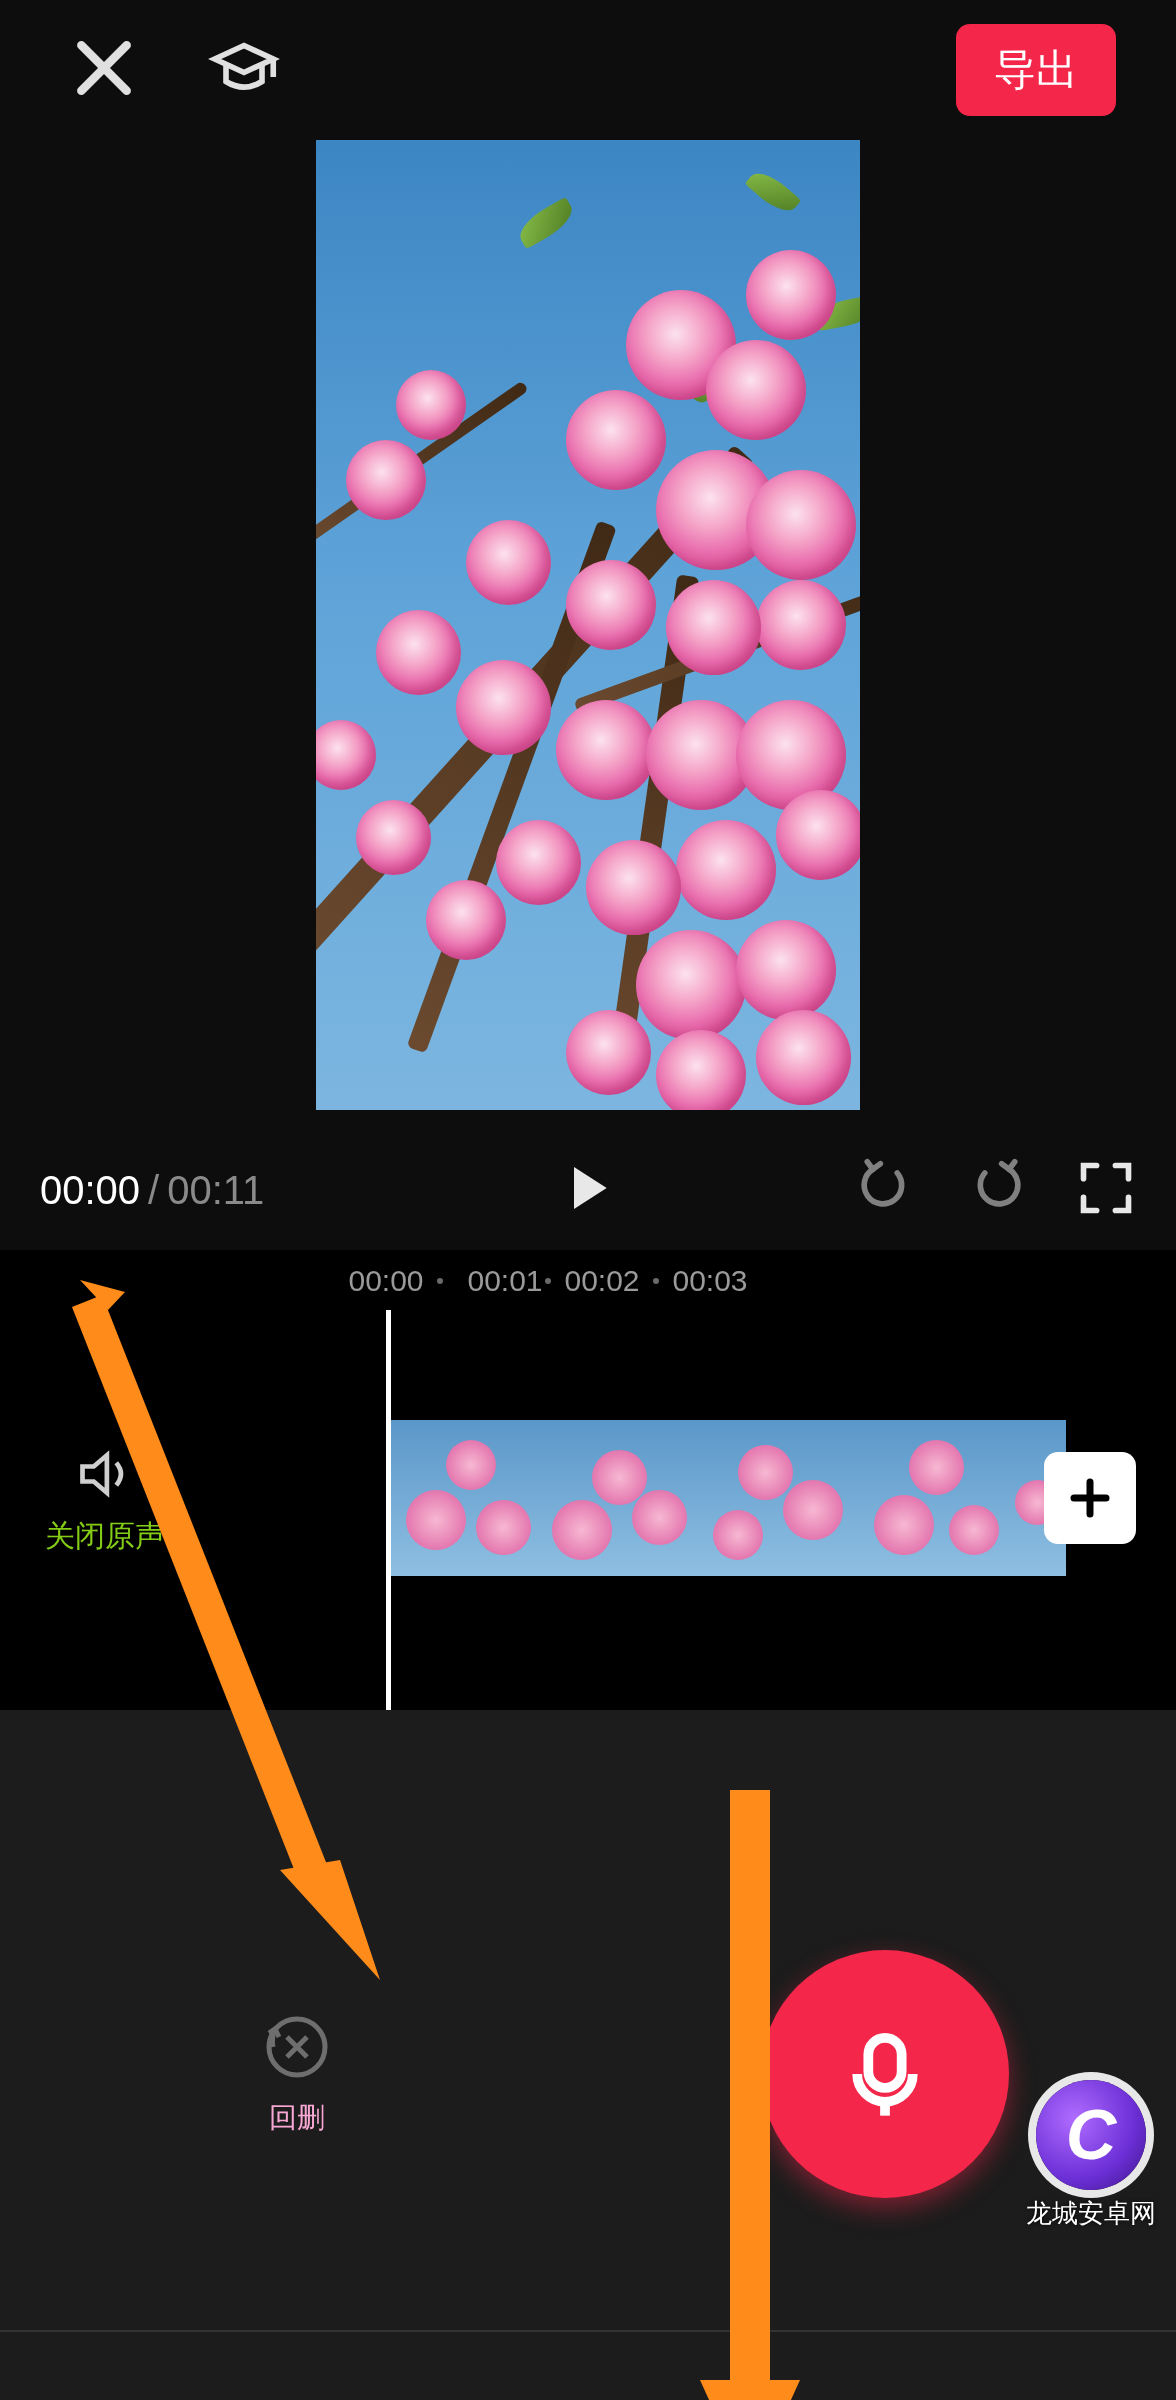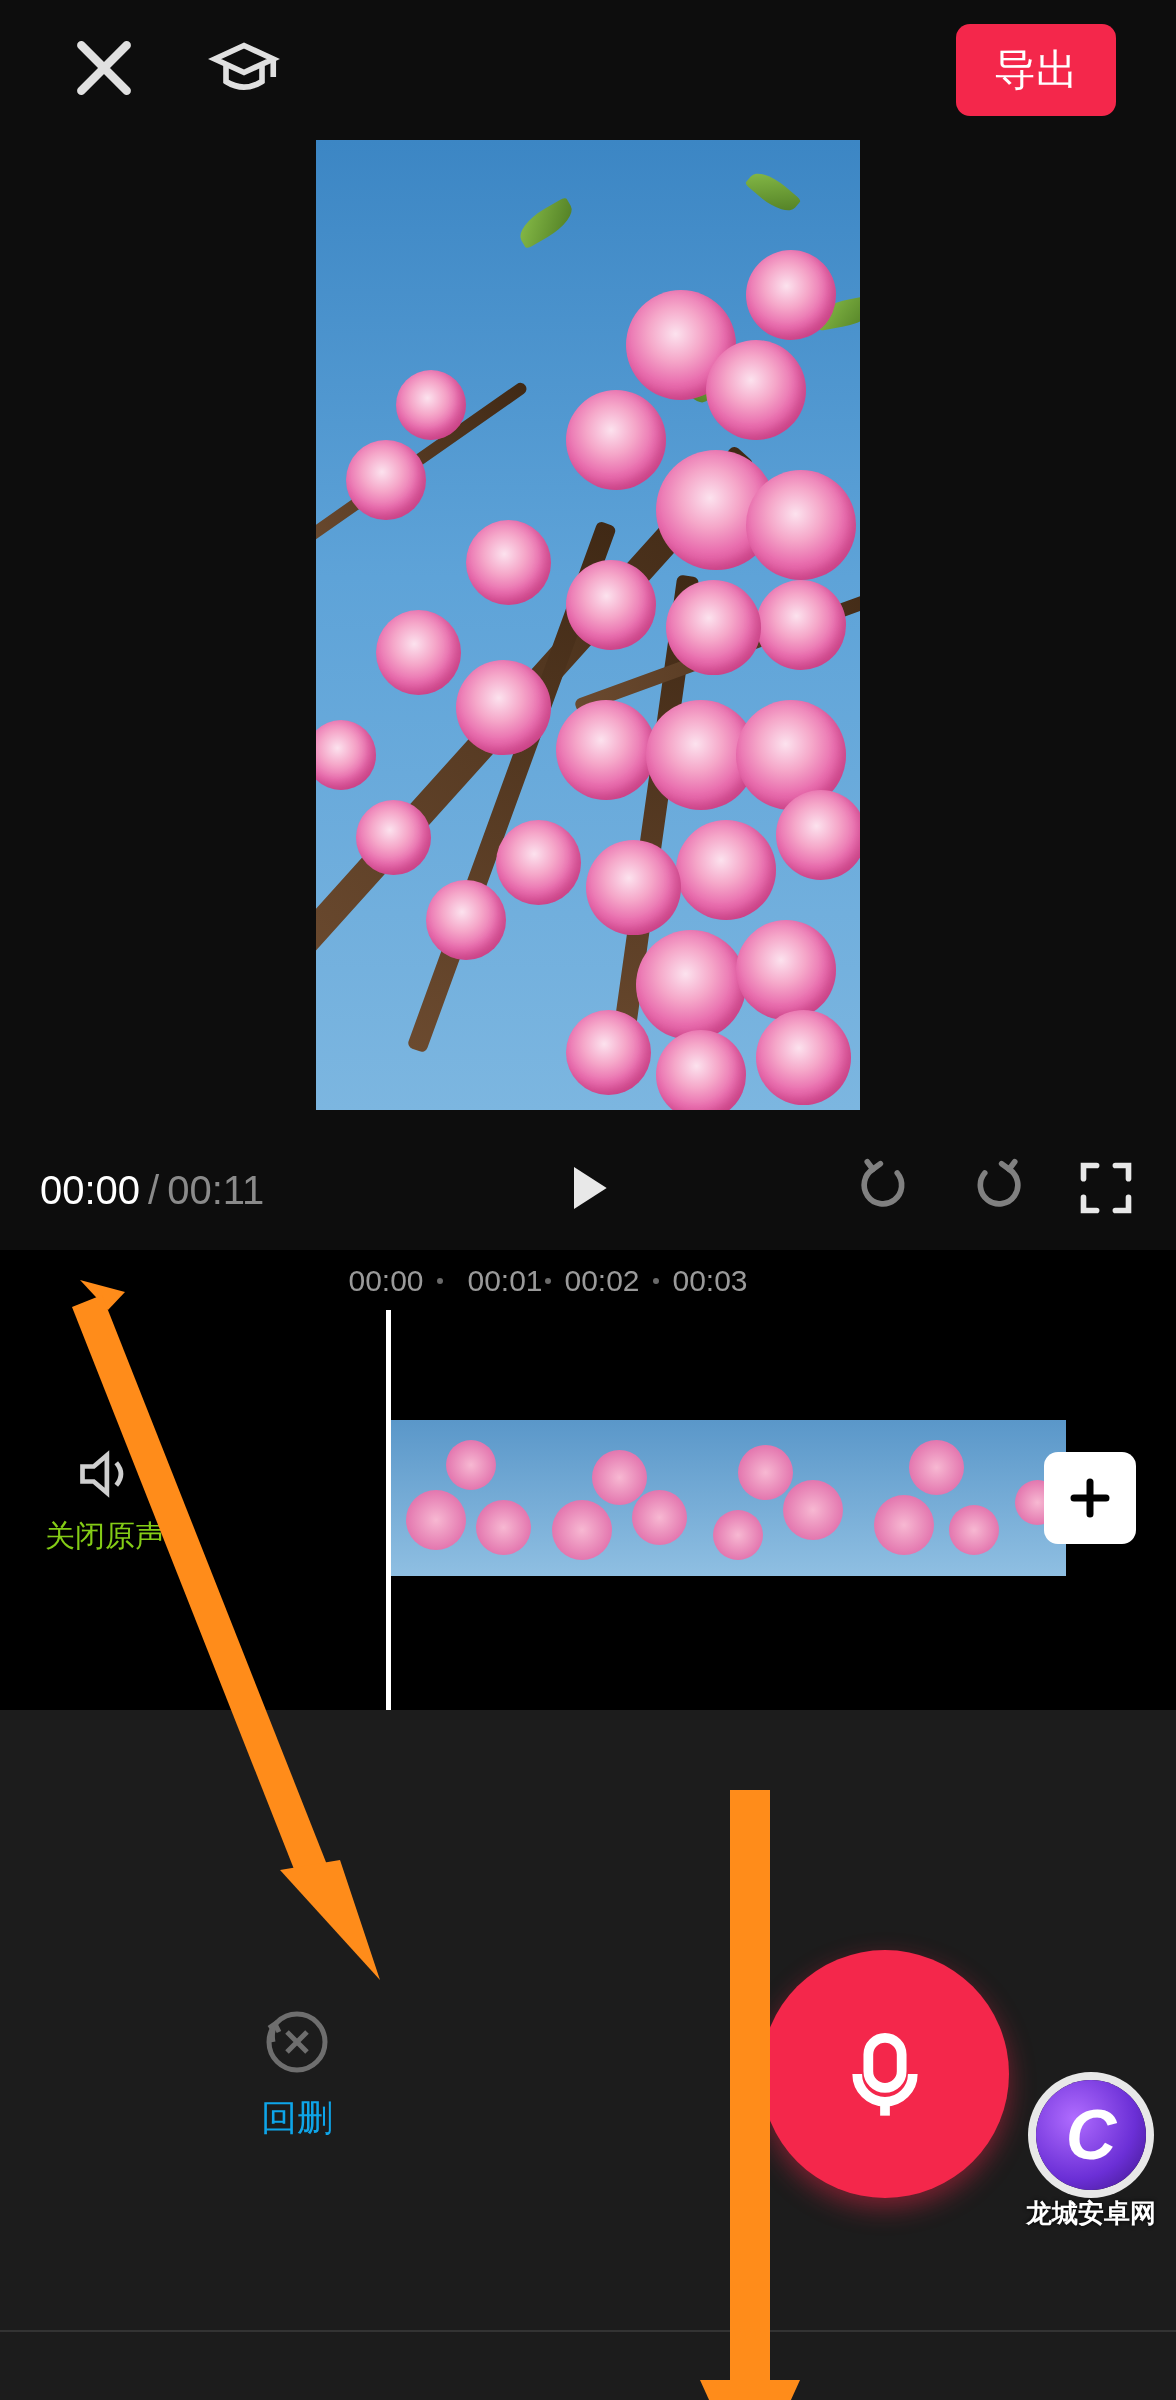"回删" .rec-side .lbl { color: #0ea5e9 -> #f9a8d4; font-size: 36px -> 28px }
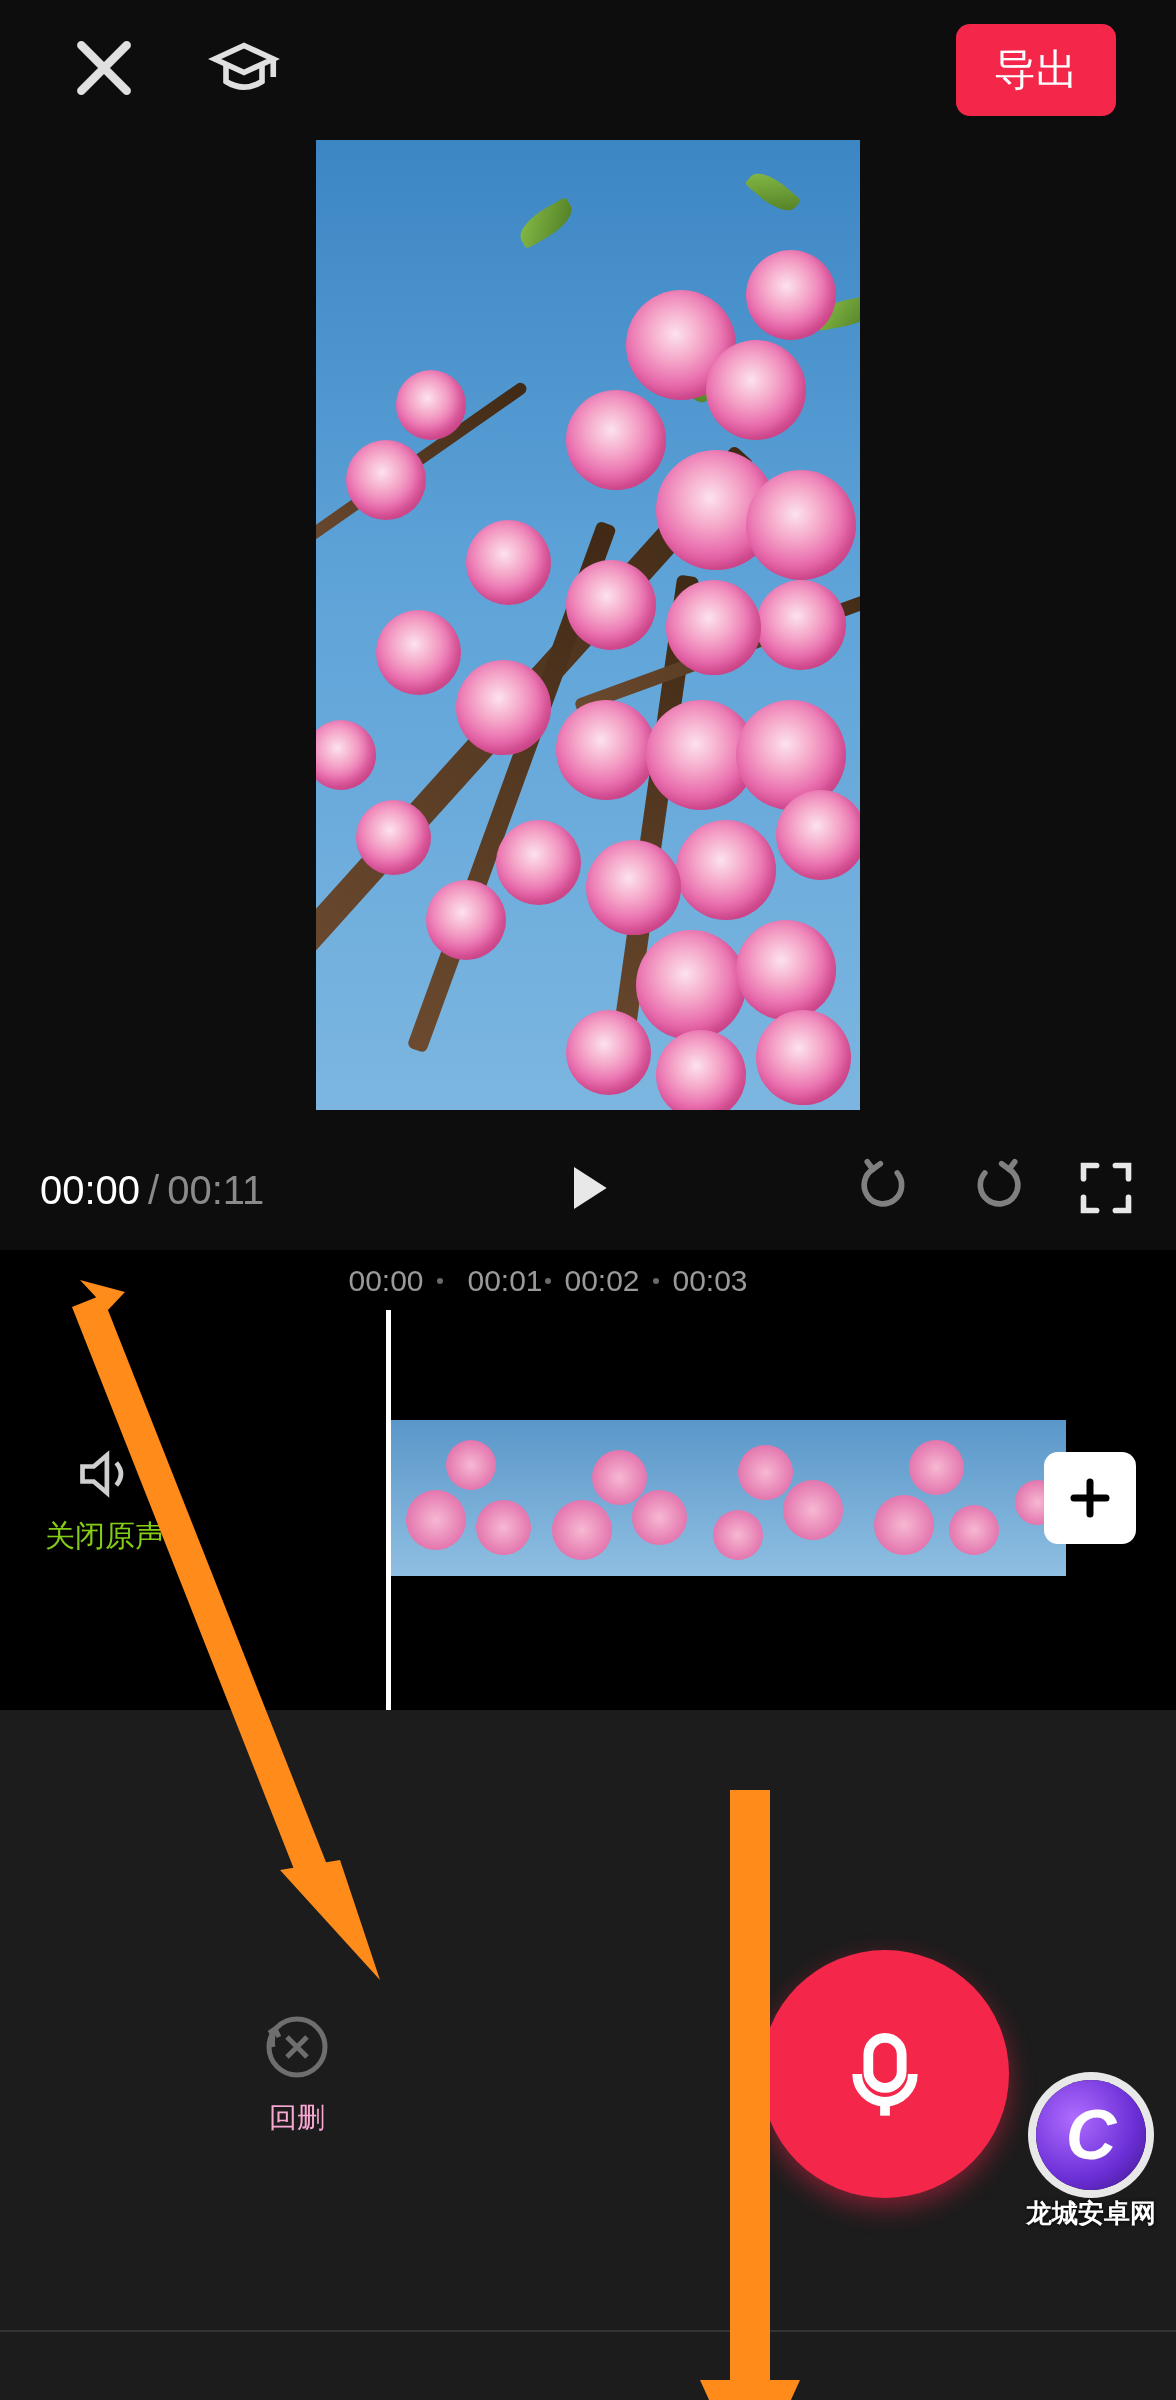"龙城安卓网" .watermark { font-weight: bold -> none }
